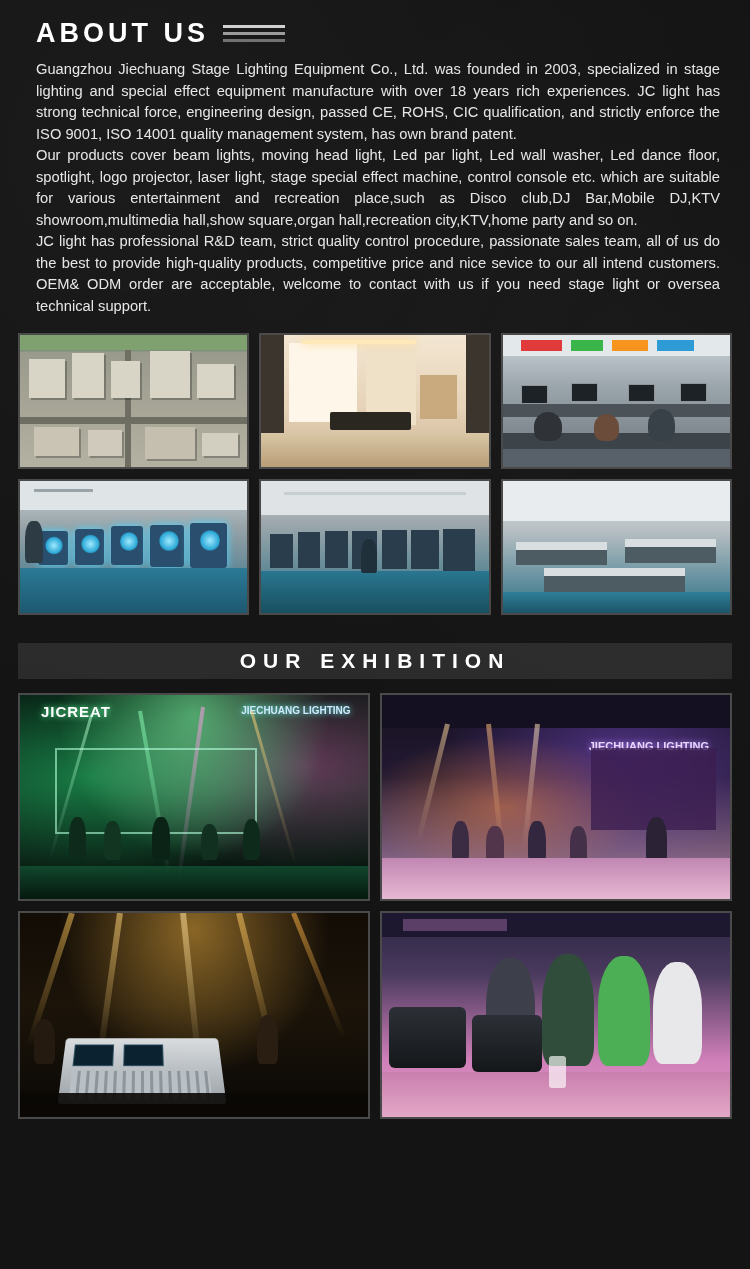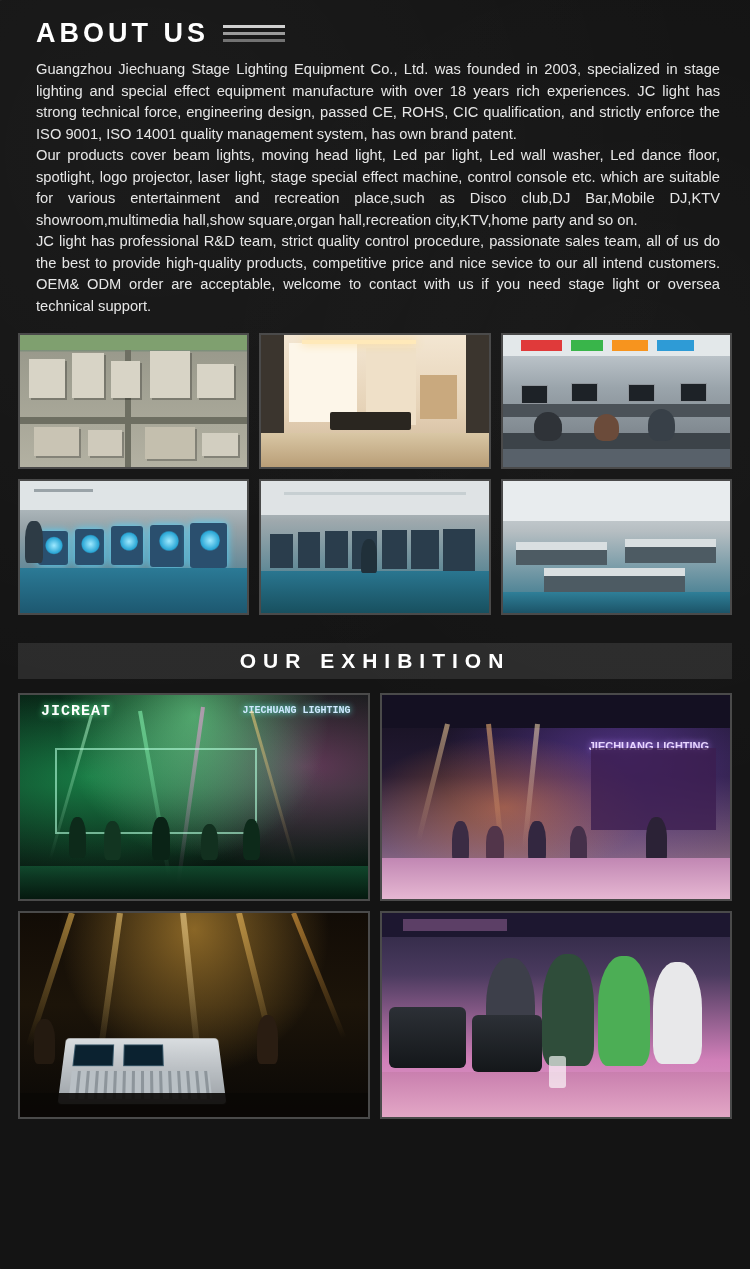"JICREAT" .ex-green { font-family: Liberation Mono, monospace -> none }
